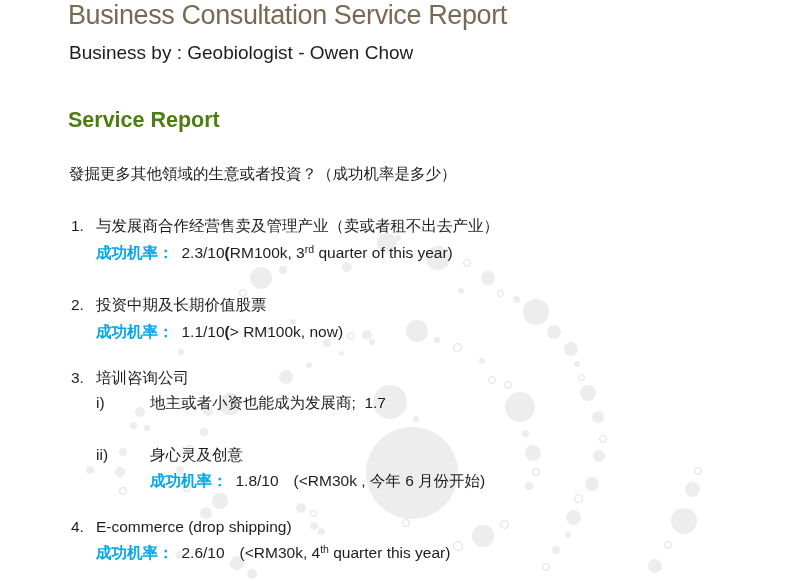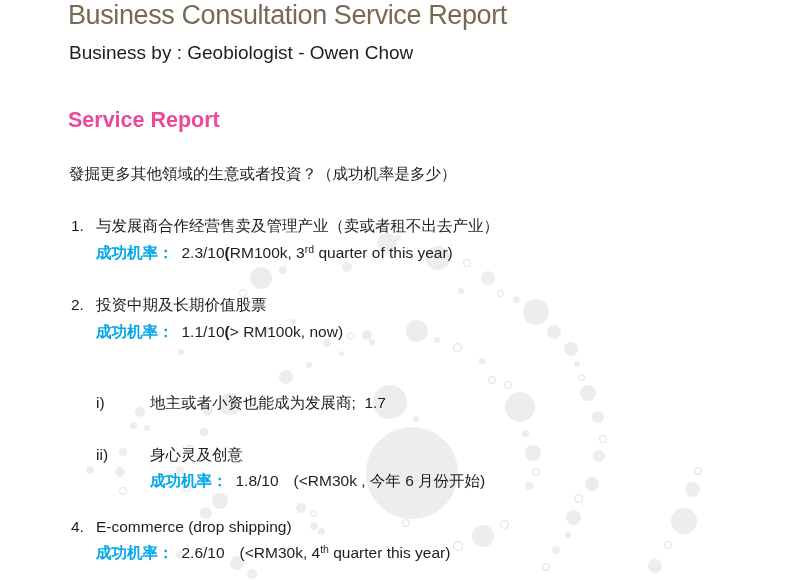"Service Report" .h2 { color: #ec4899 -> #4d7c0f }
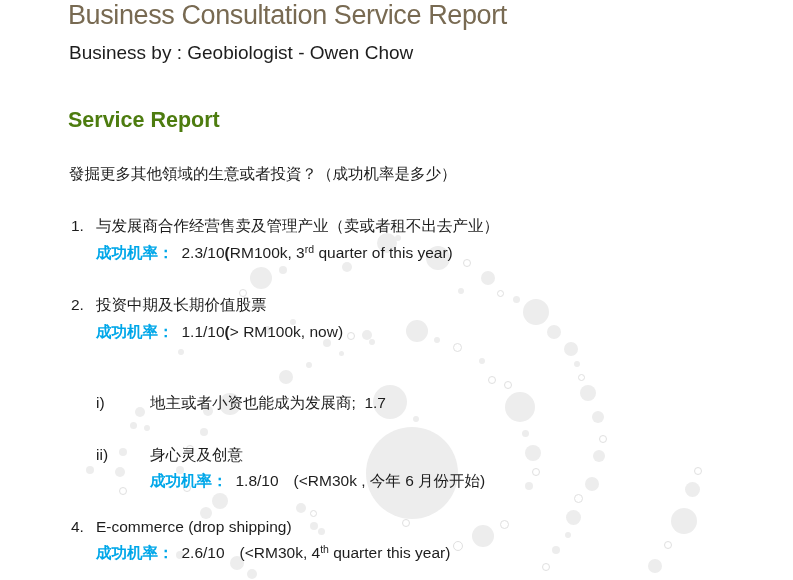"3. 培训咨询公司" div.line { html: none -> <div> <span>3.</span><span>培训咨询公司</span> </div> }
